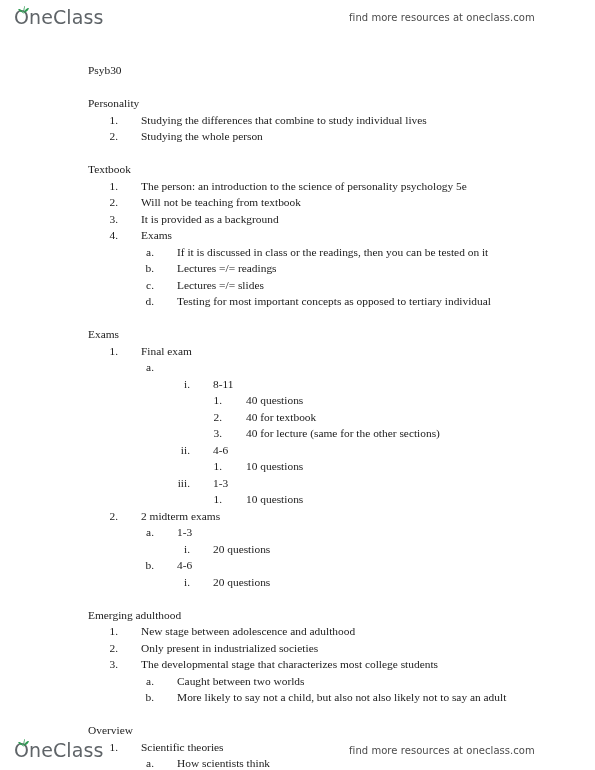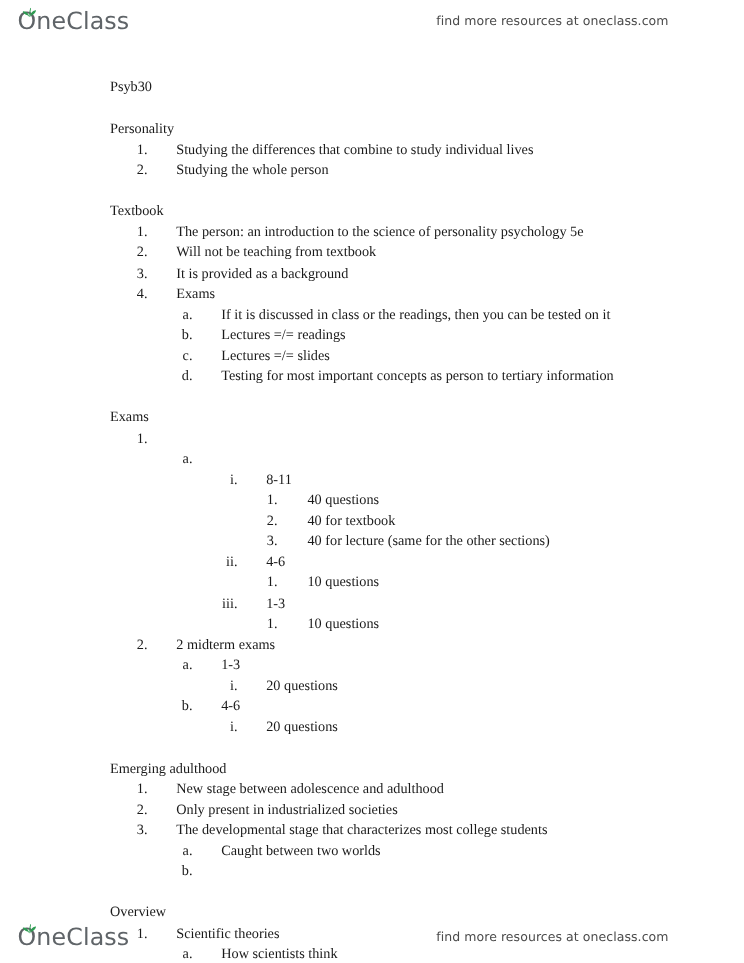"Testing for most important concepts" span.label { text: person to tertiary information -> opposed to tertiary individual }
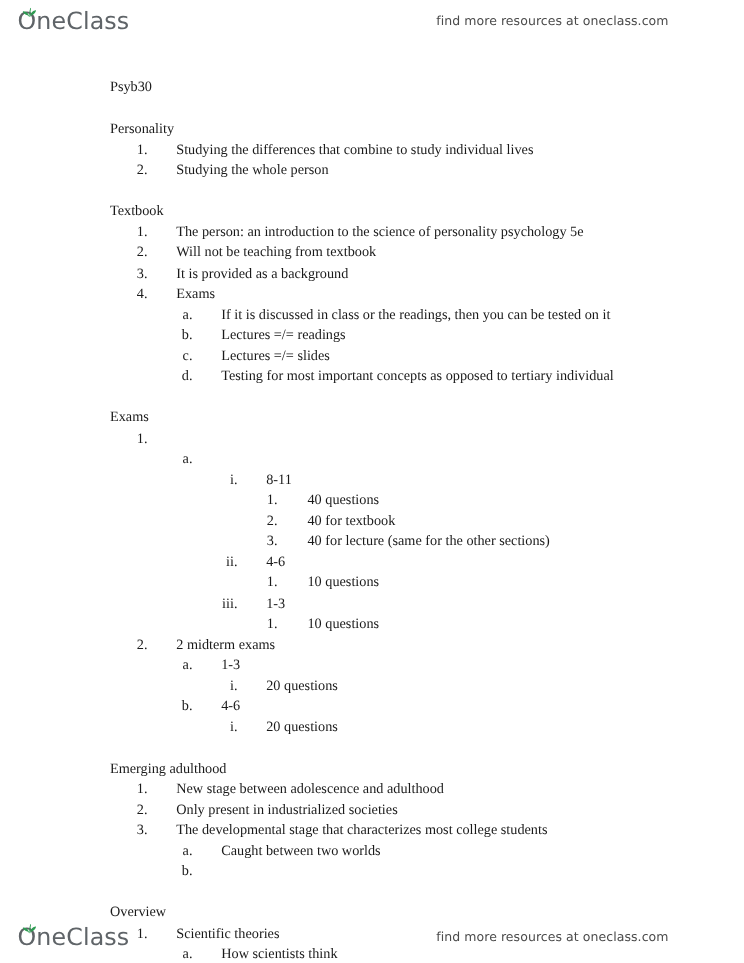"Final exam" span.label { html: none -> <span>Final exam</span> }
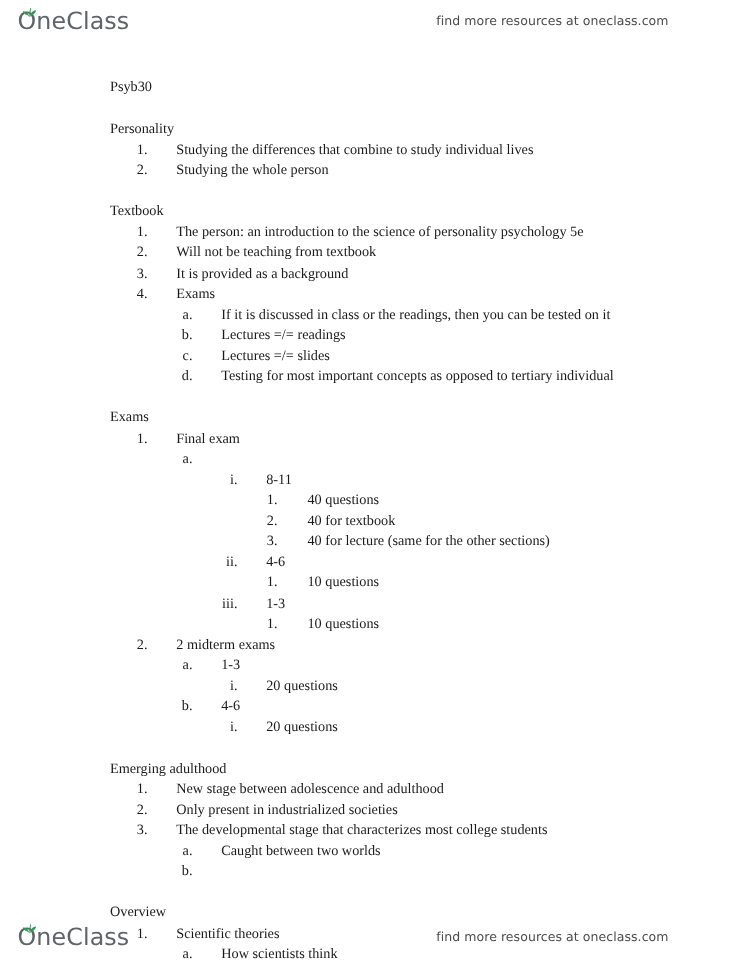"More likely to say not" span.label { html: none -> <span>More likely to say not a child, but also not also likely not to say an adult</span> }
